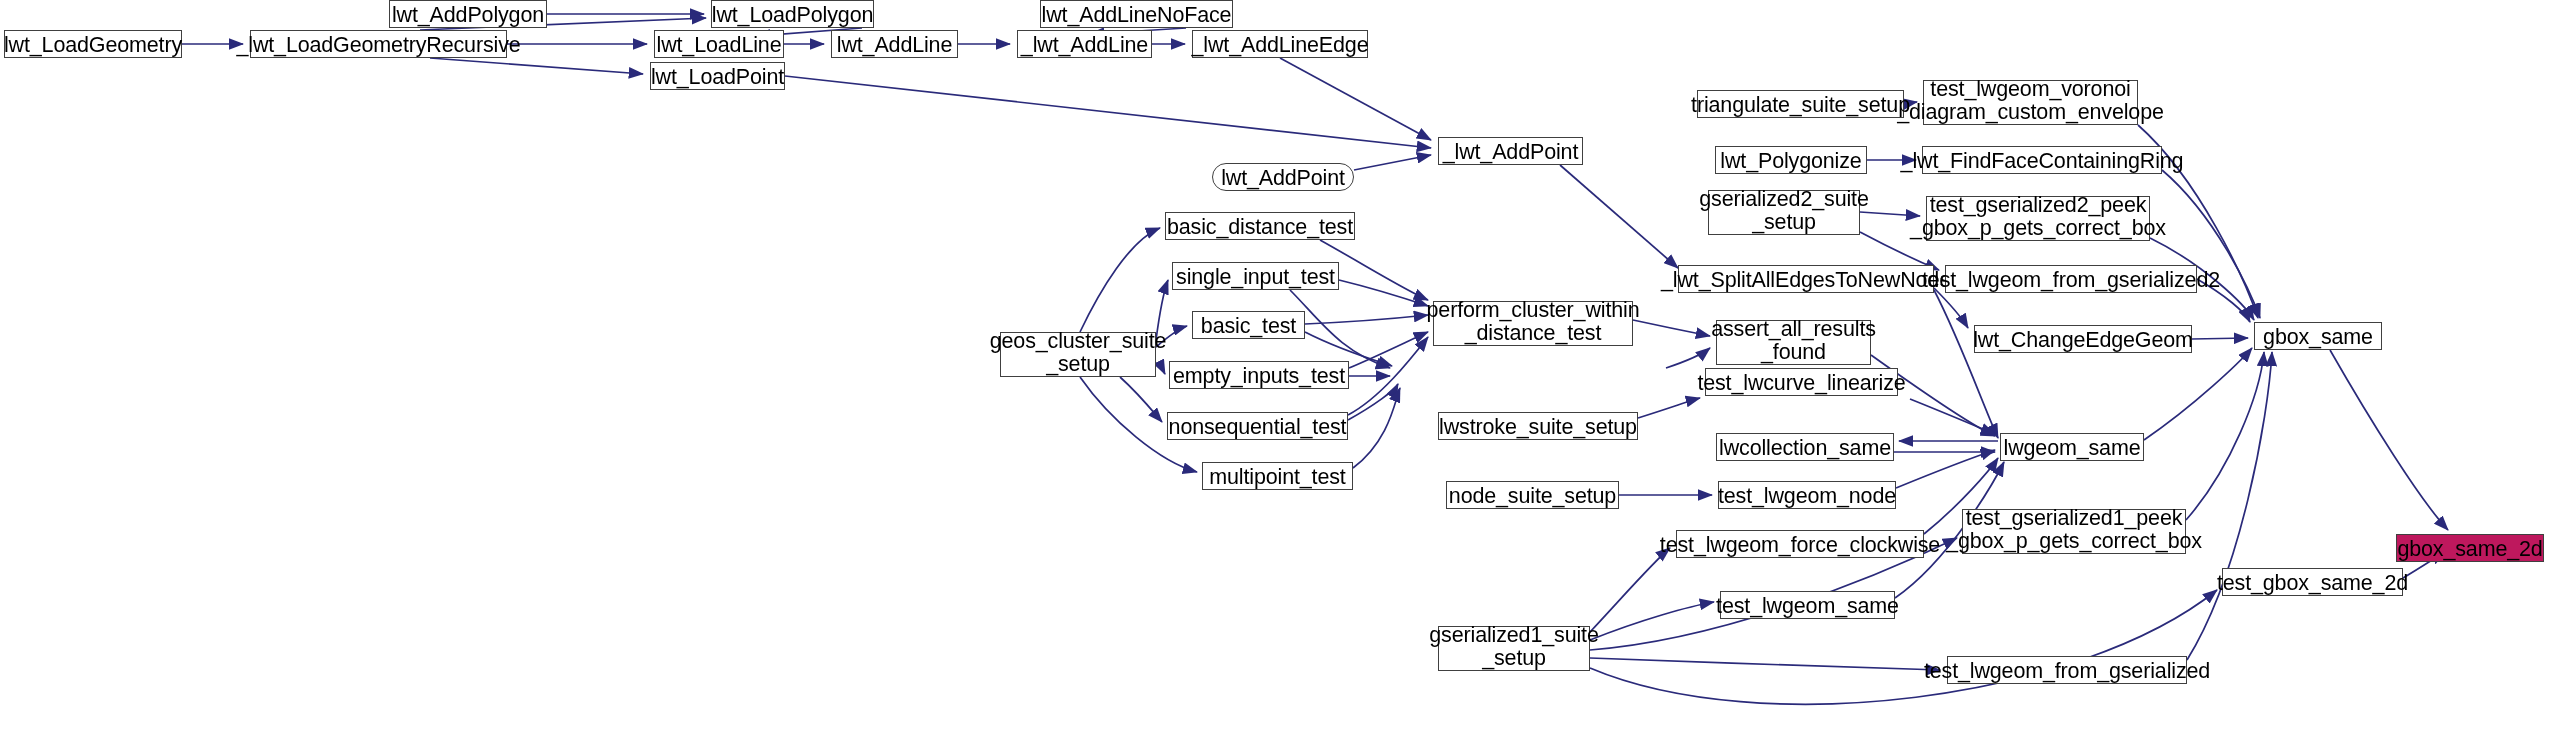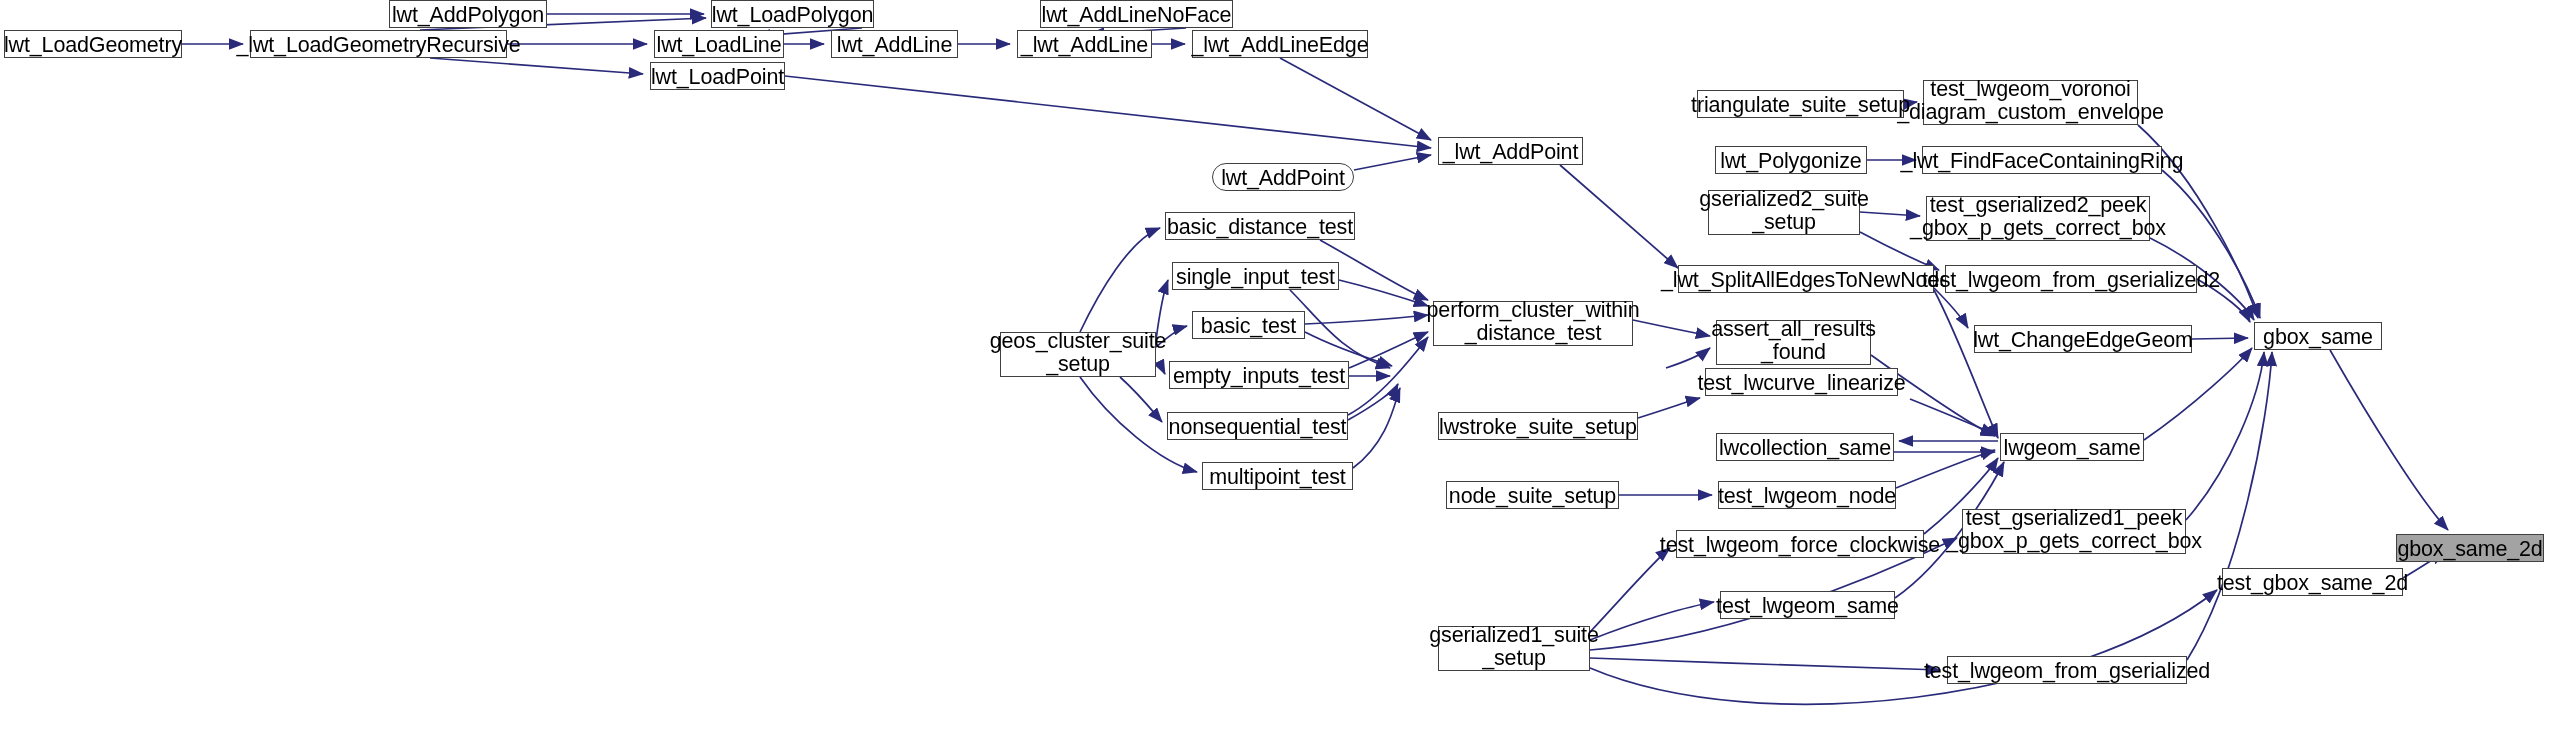"gbox_same_2d" .gnode.highlight { background: #a3a3a3 -> #be185d }
